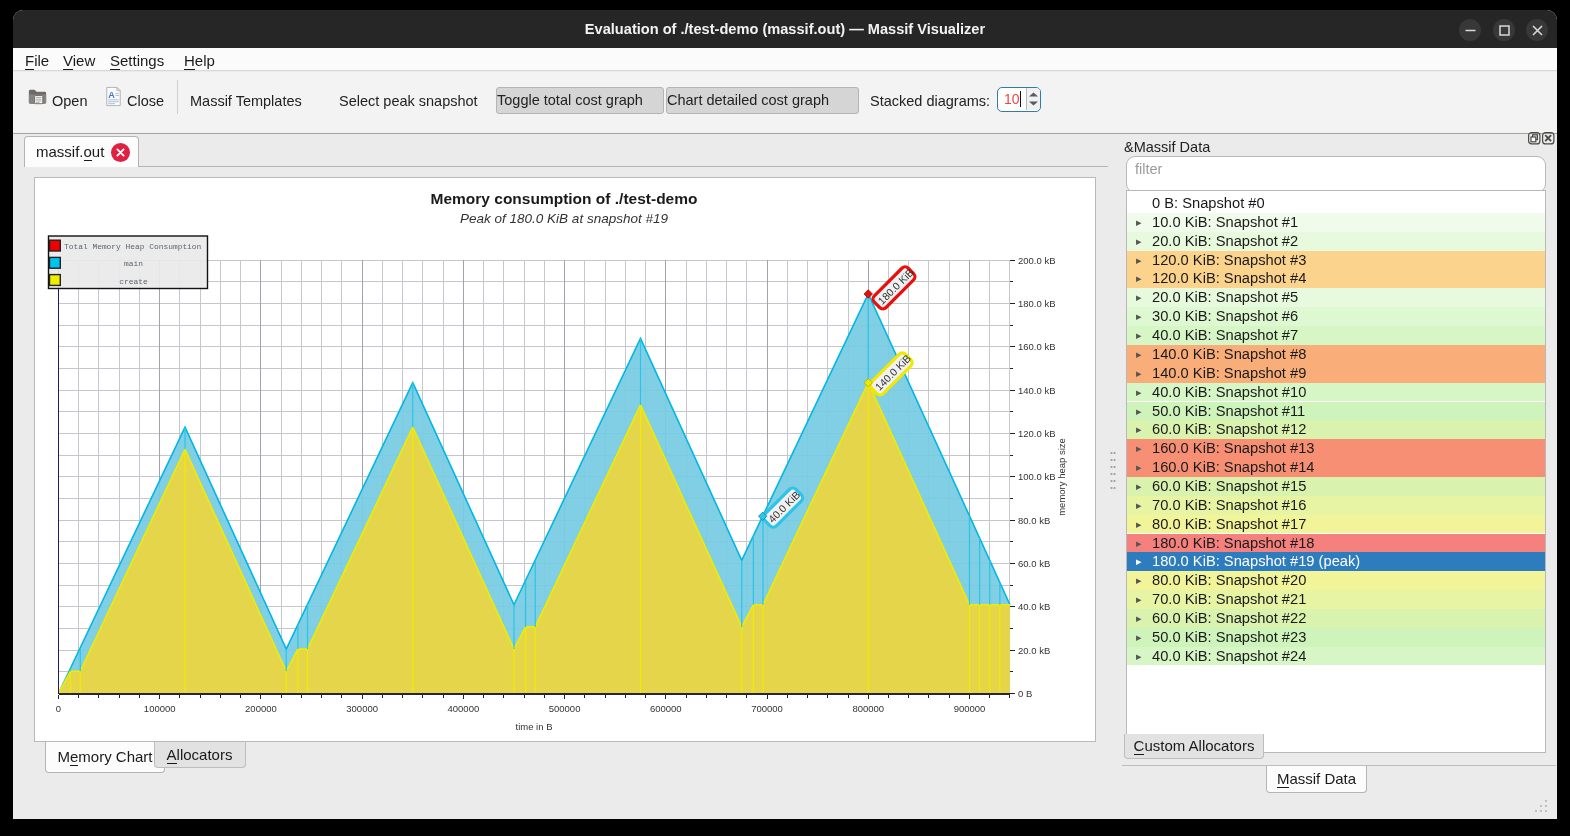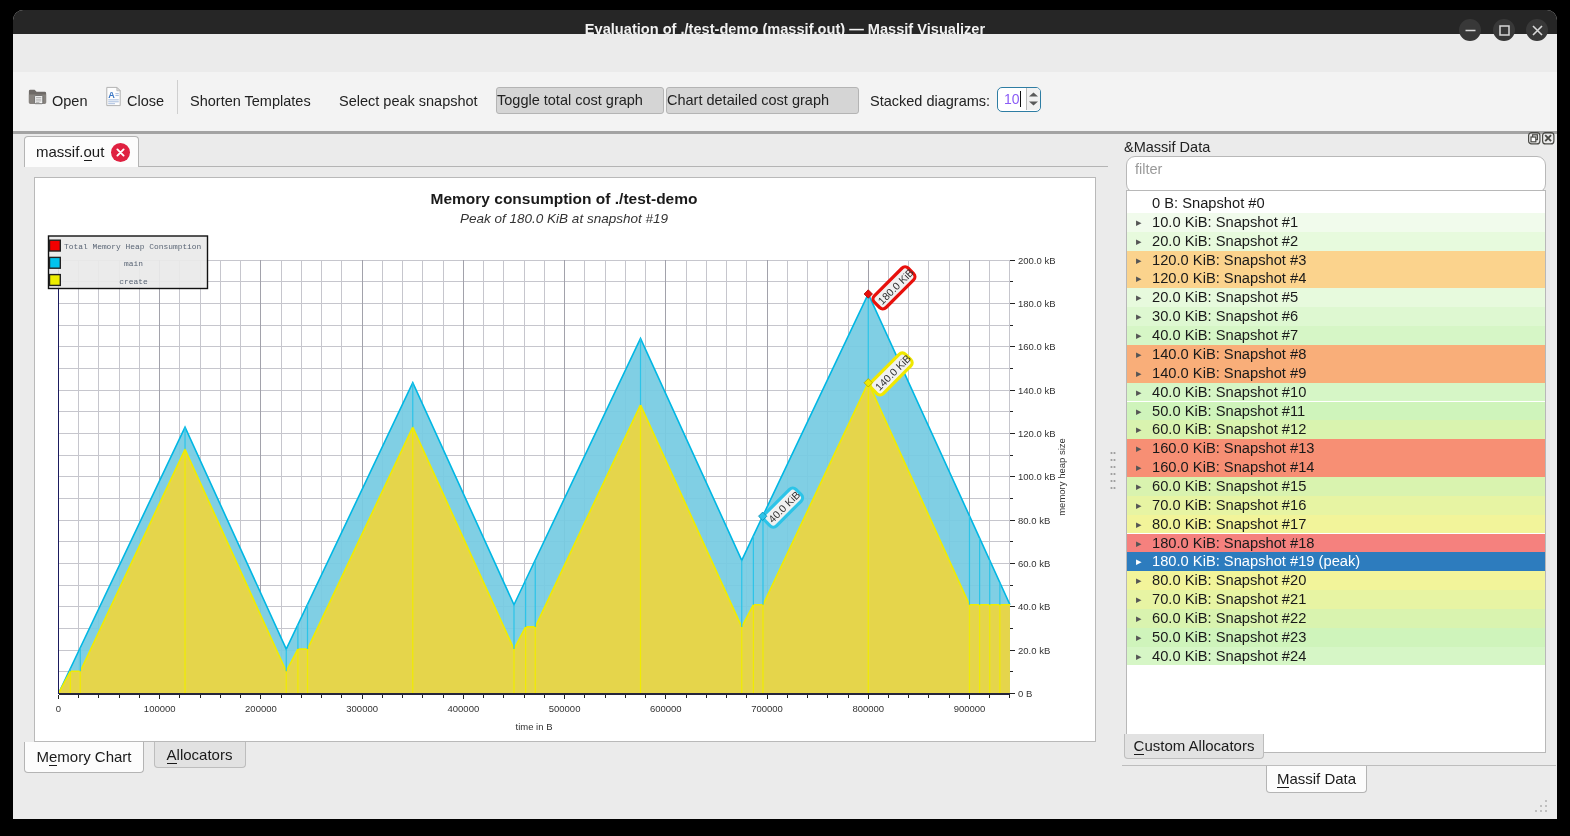"Evaluation of ./test-demo (massif.out) —" .tbar { height: 24px -> 48px }
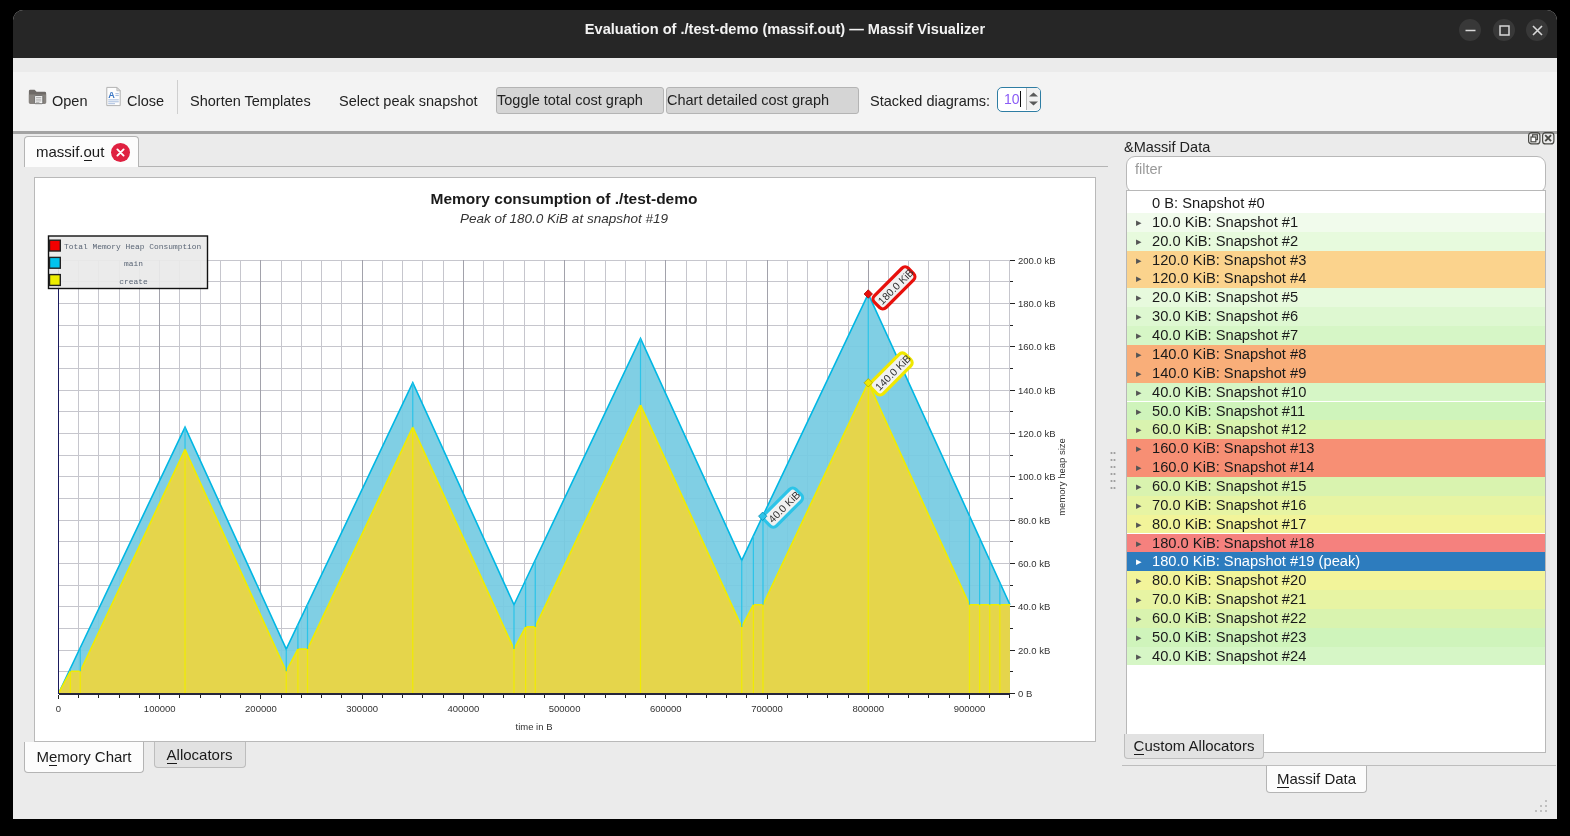"File" div.menu { html: none -> <div> <span><u>F</u>ile</span> <span><u>V</u>iew</span> <span><u>S</u>ettings</span> <span><u>H</u>elp</span> </div> }
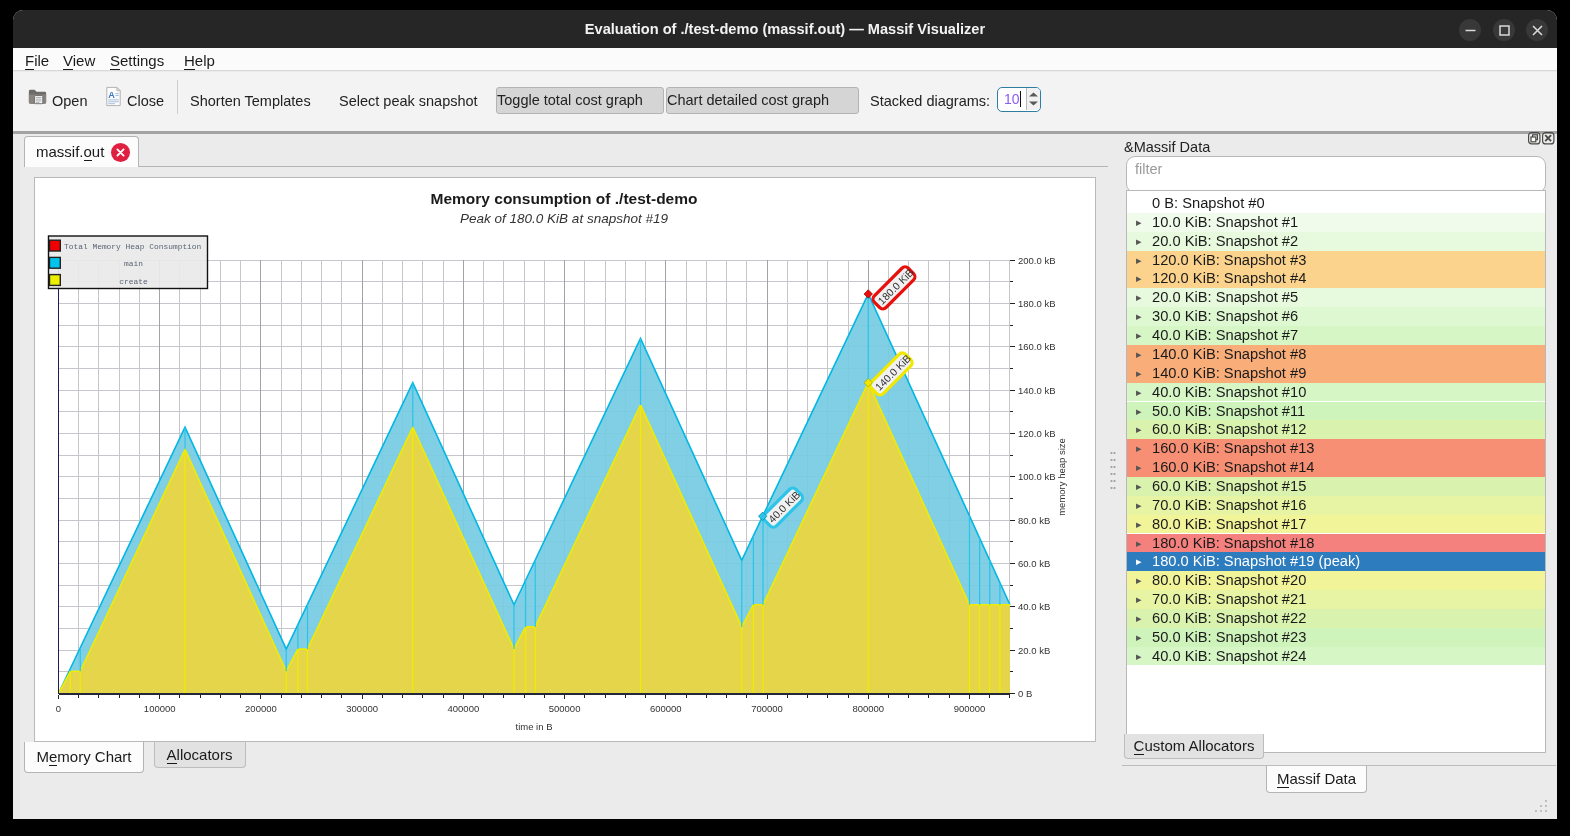"Open" .tool { border-bottom: 3px solid #a3a3a3 -> 1px solid #a3a3a3 }
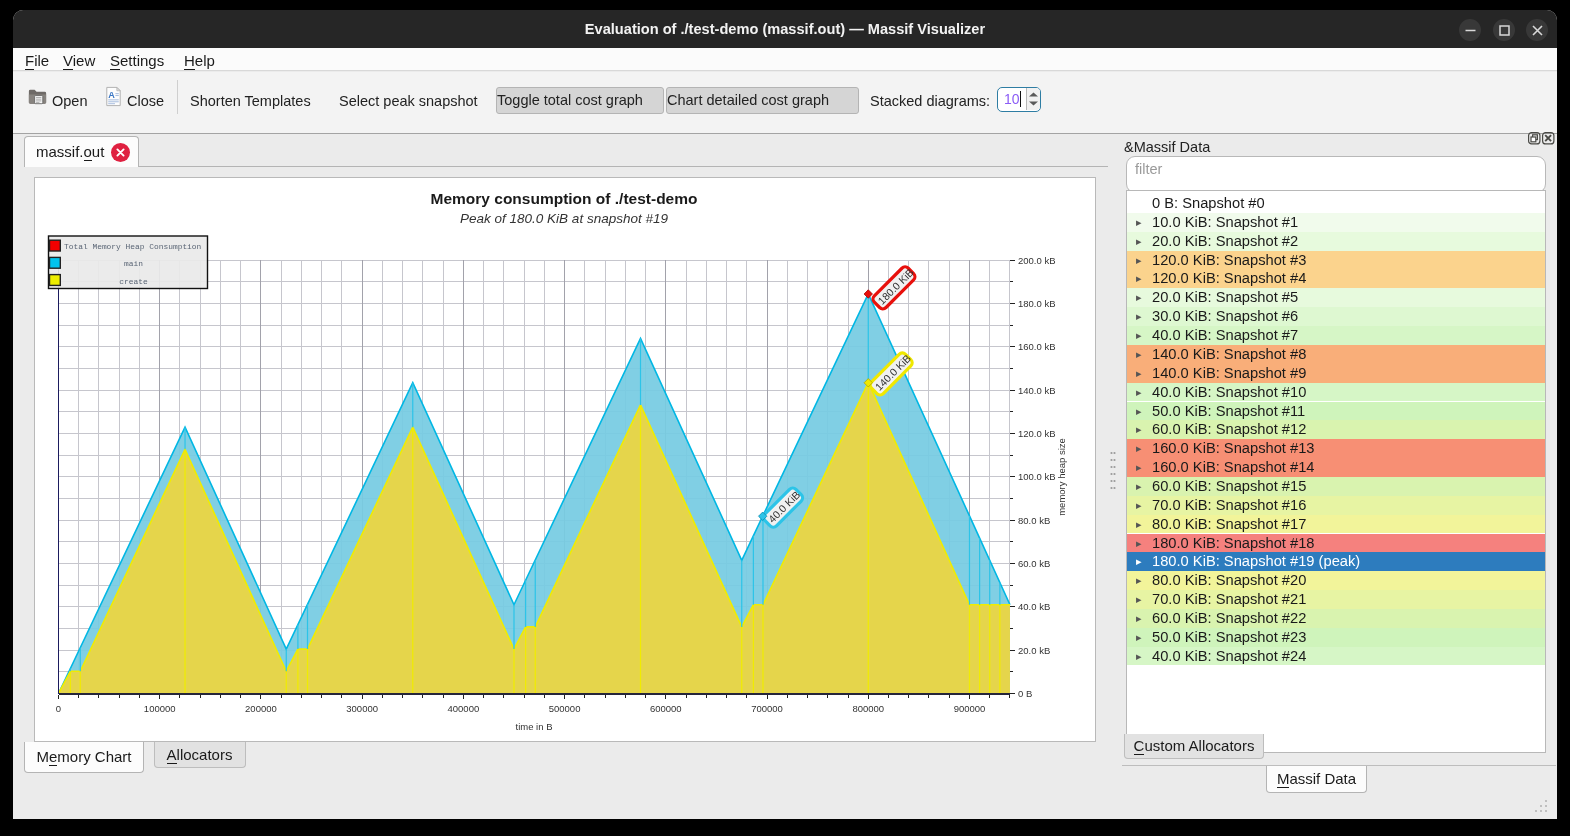"Shorten Templates" span.tlbl { text: Shorten -> Massif }
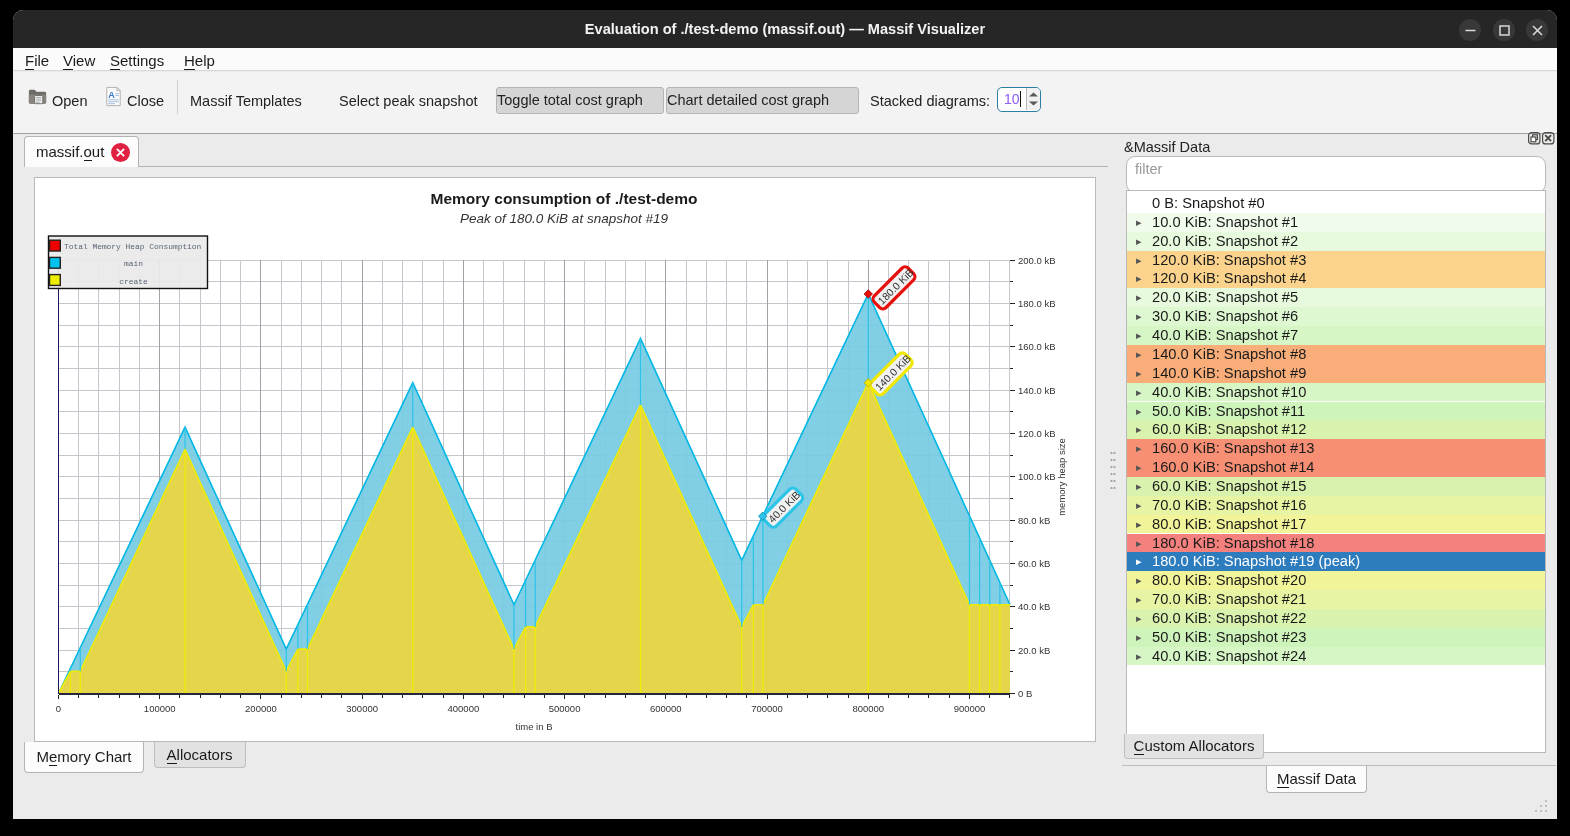"10" span { color: #8b5cf6 -> #ef4444 }
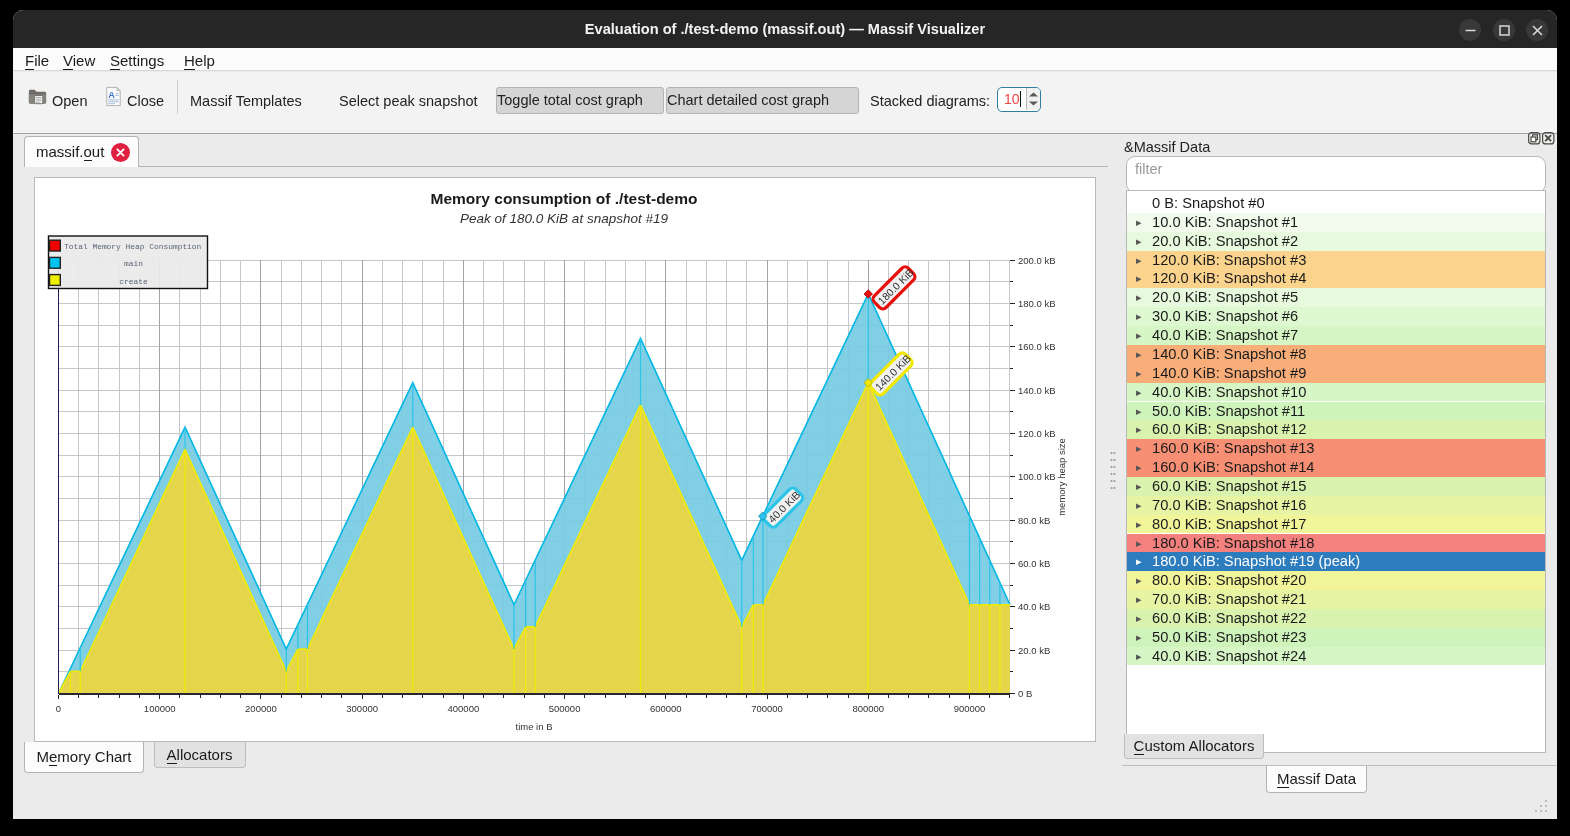"Memory Chart" div.ltab { left: 11px -> 32px }
